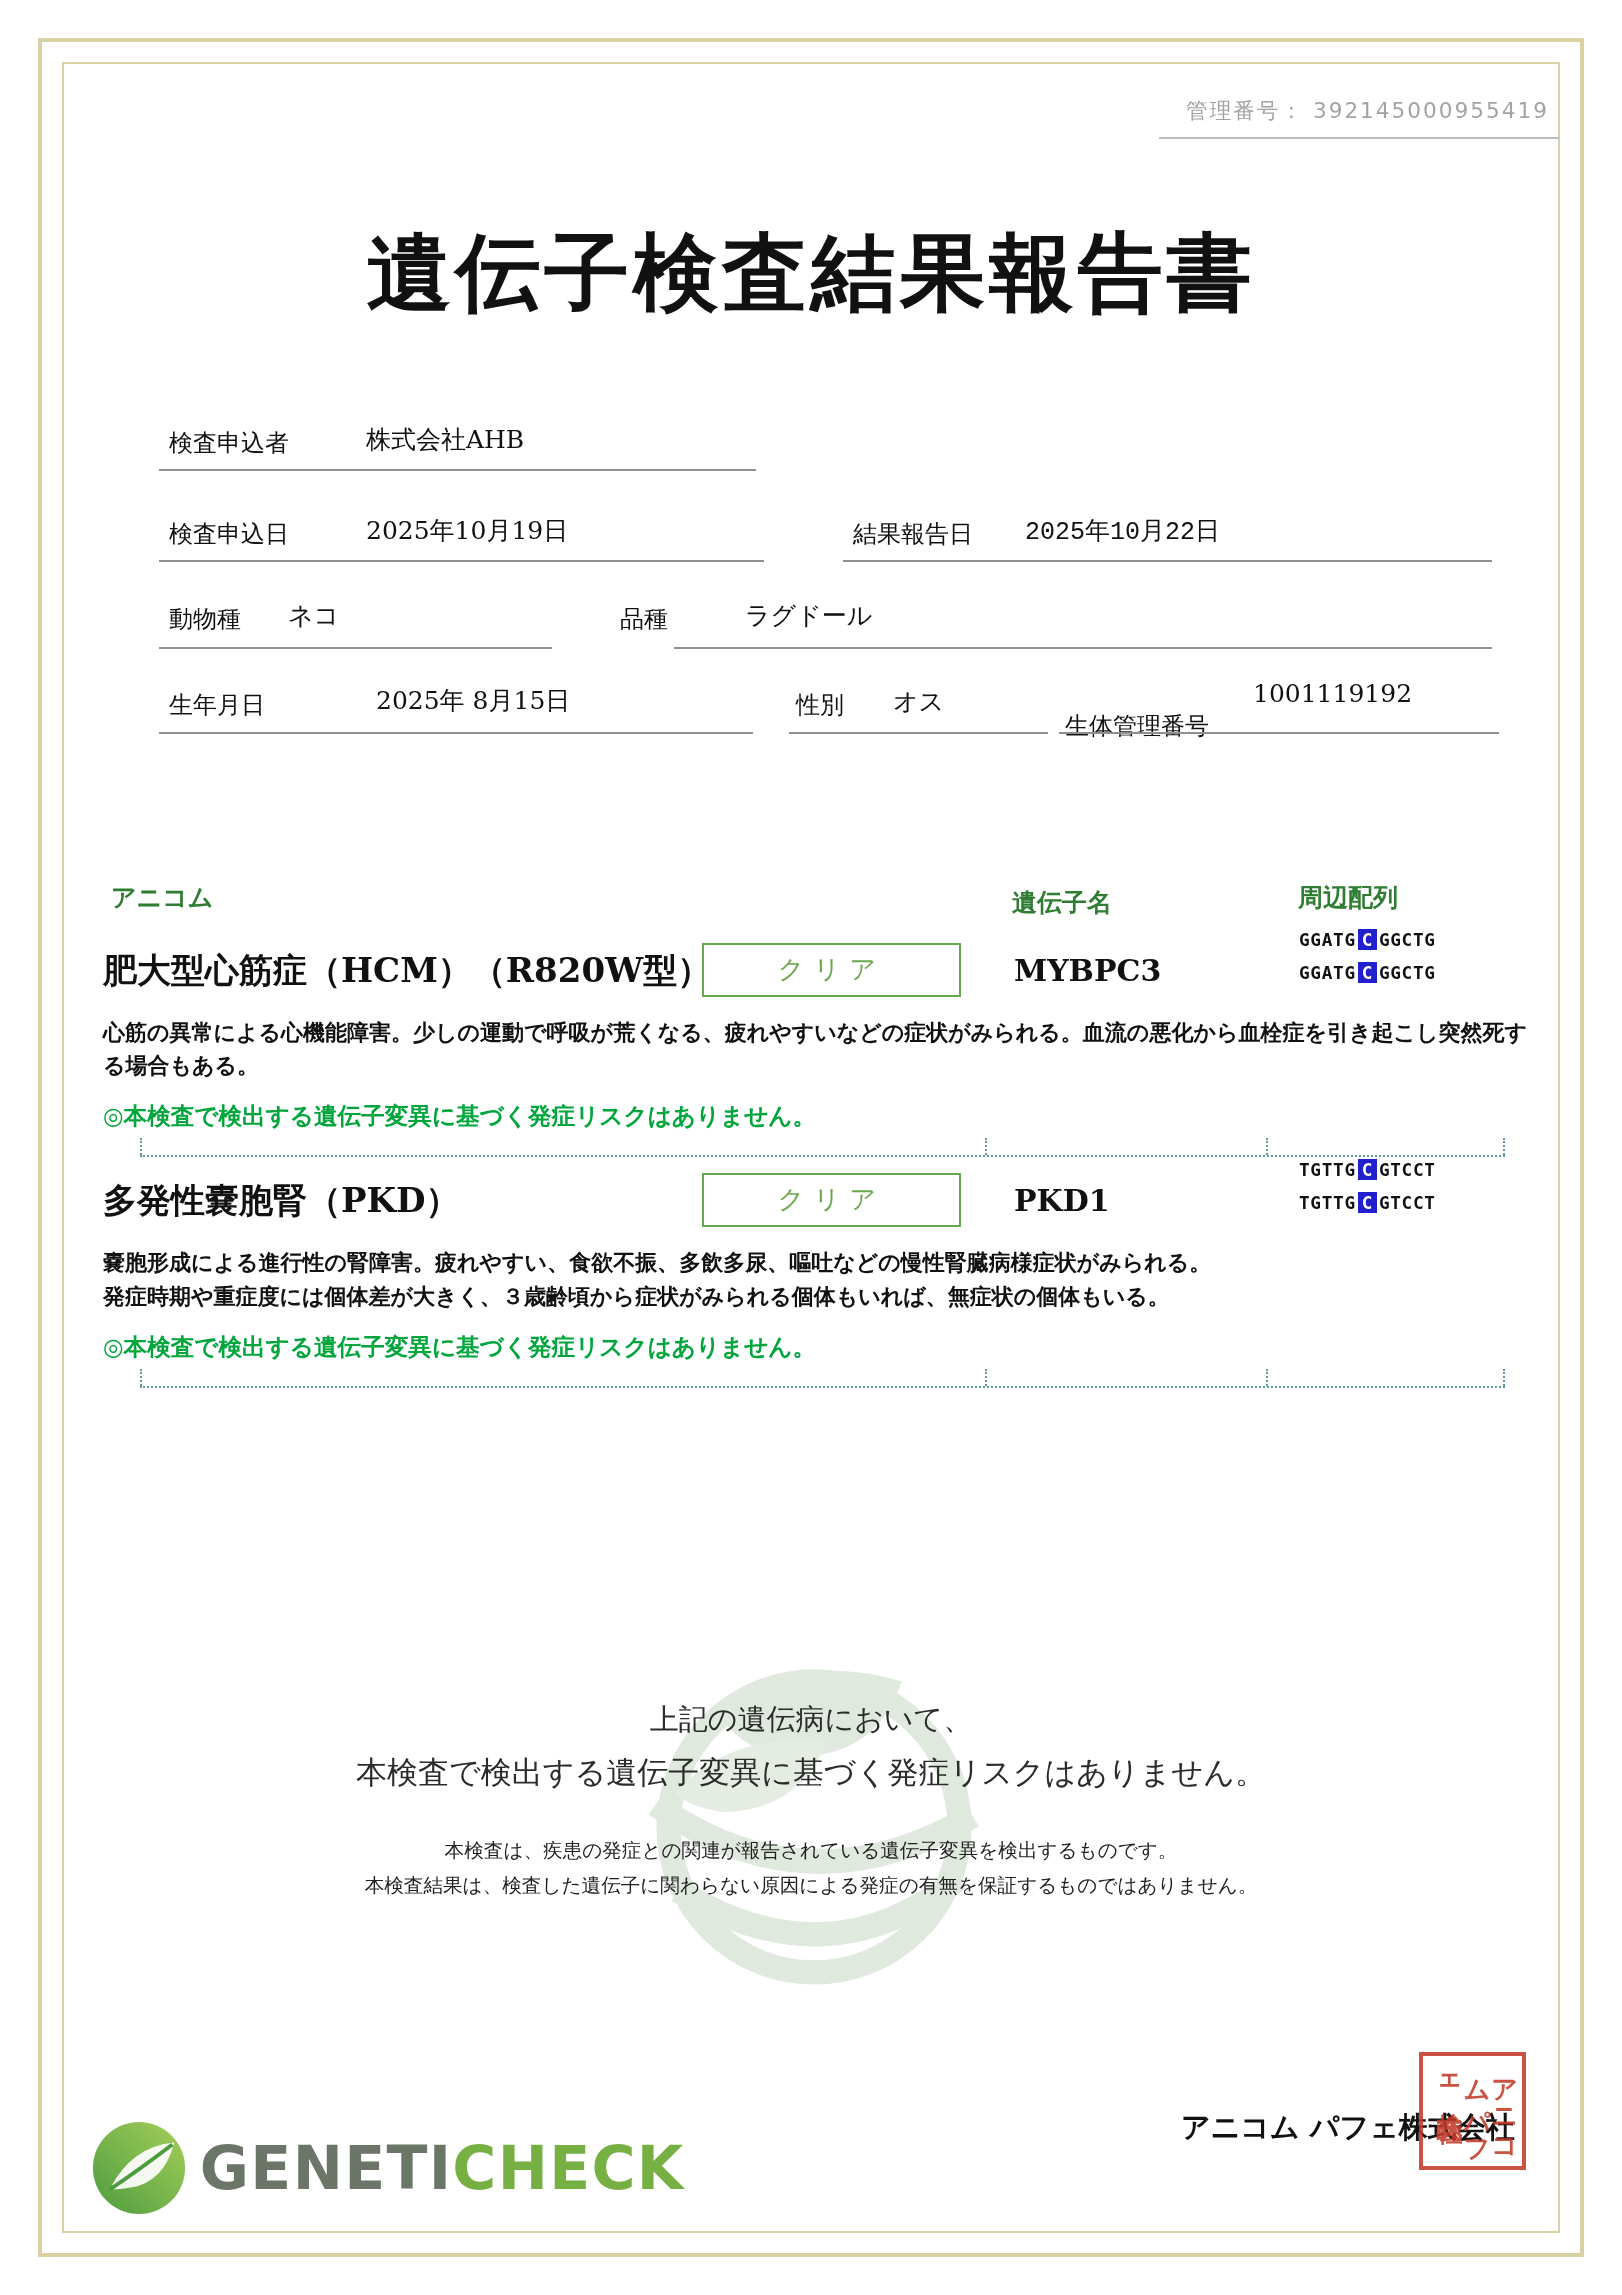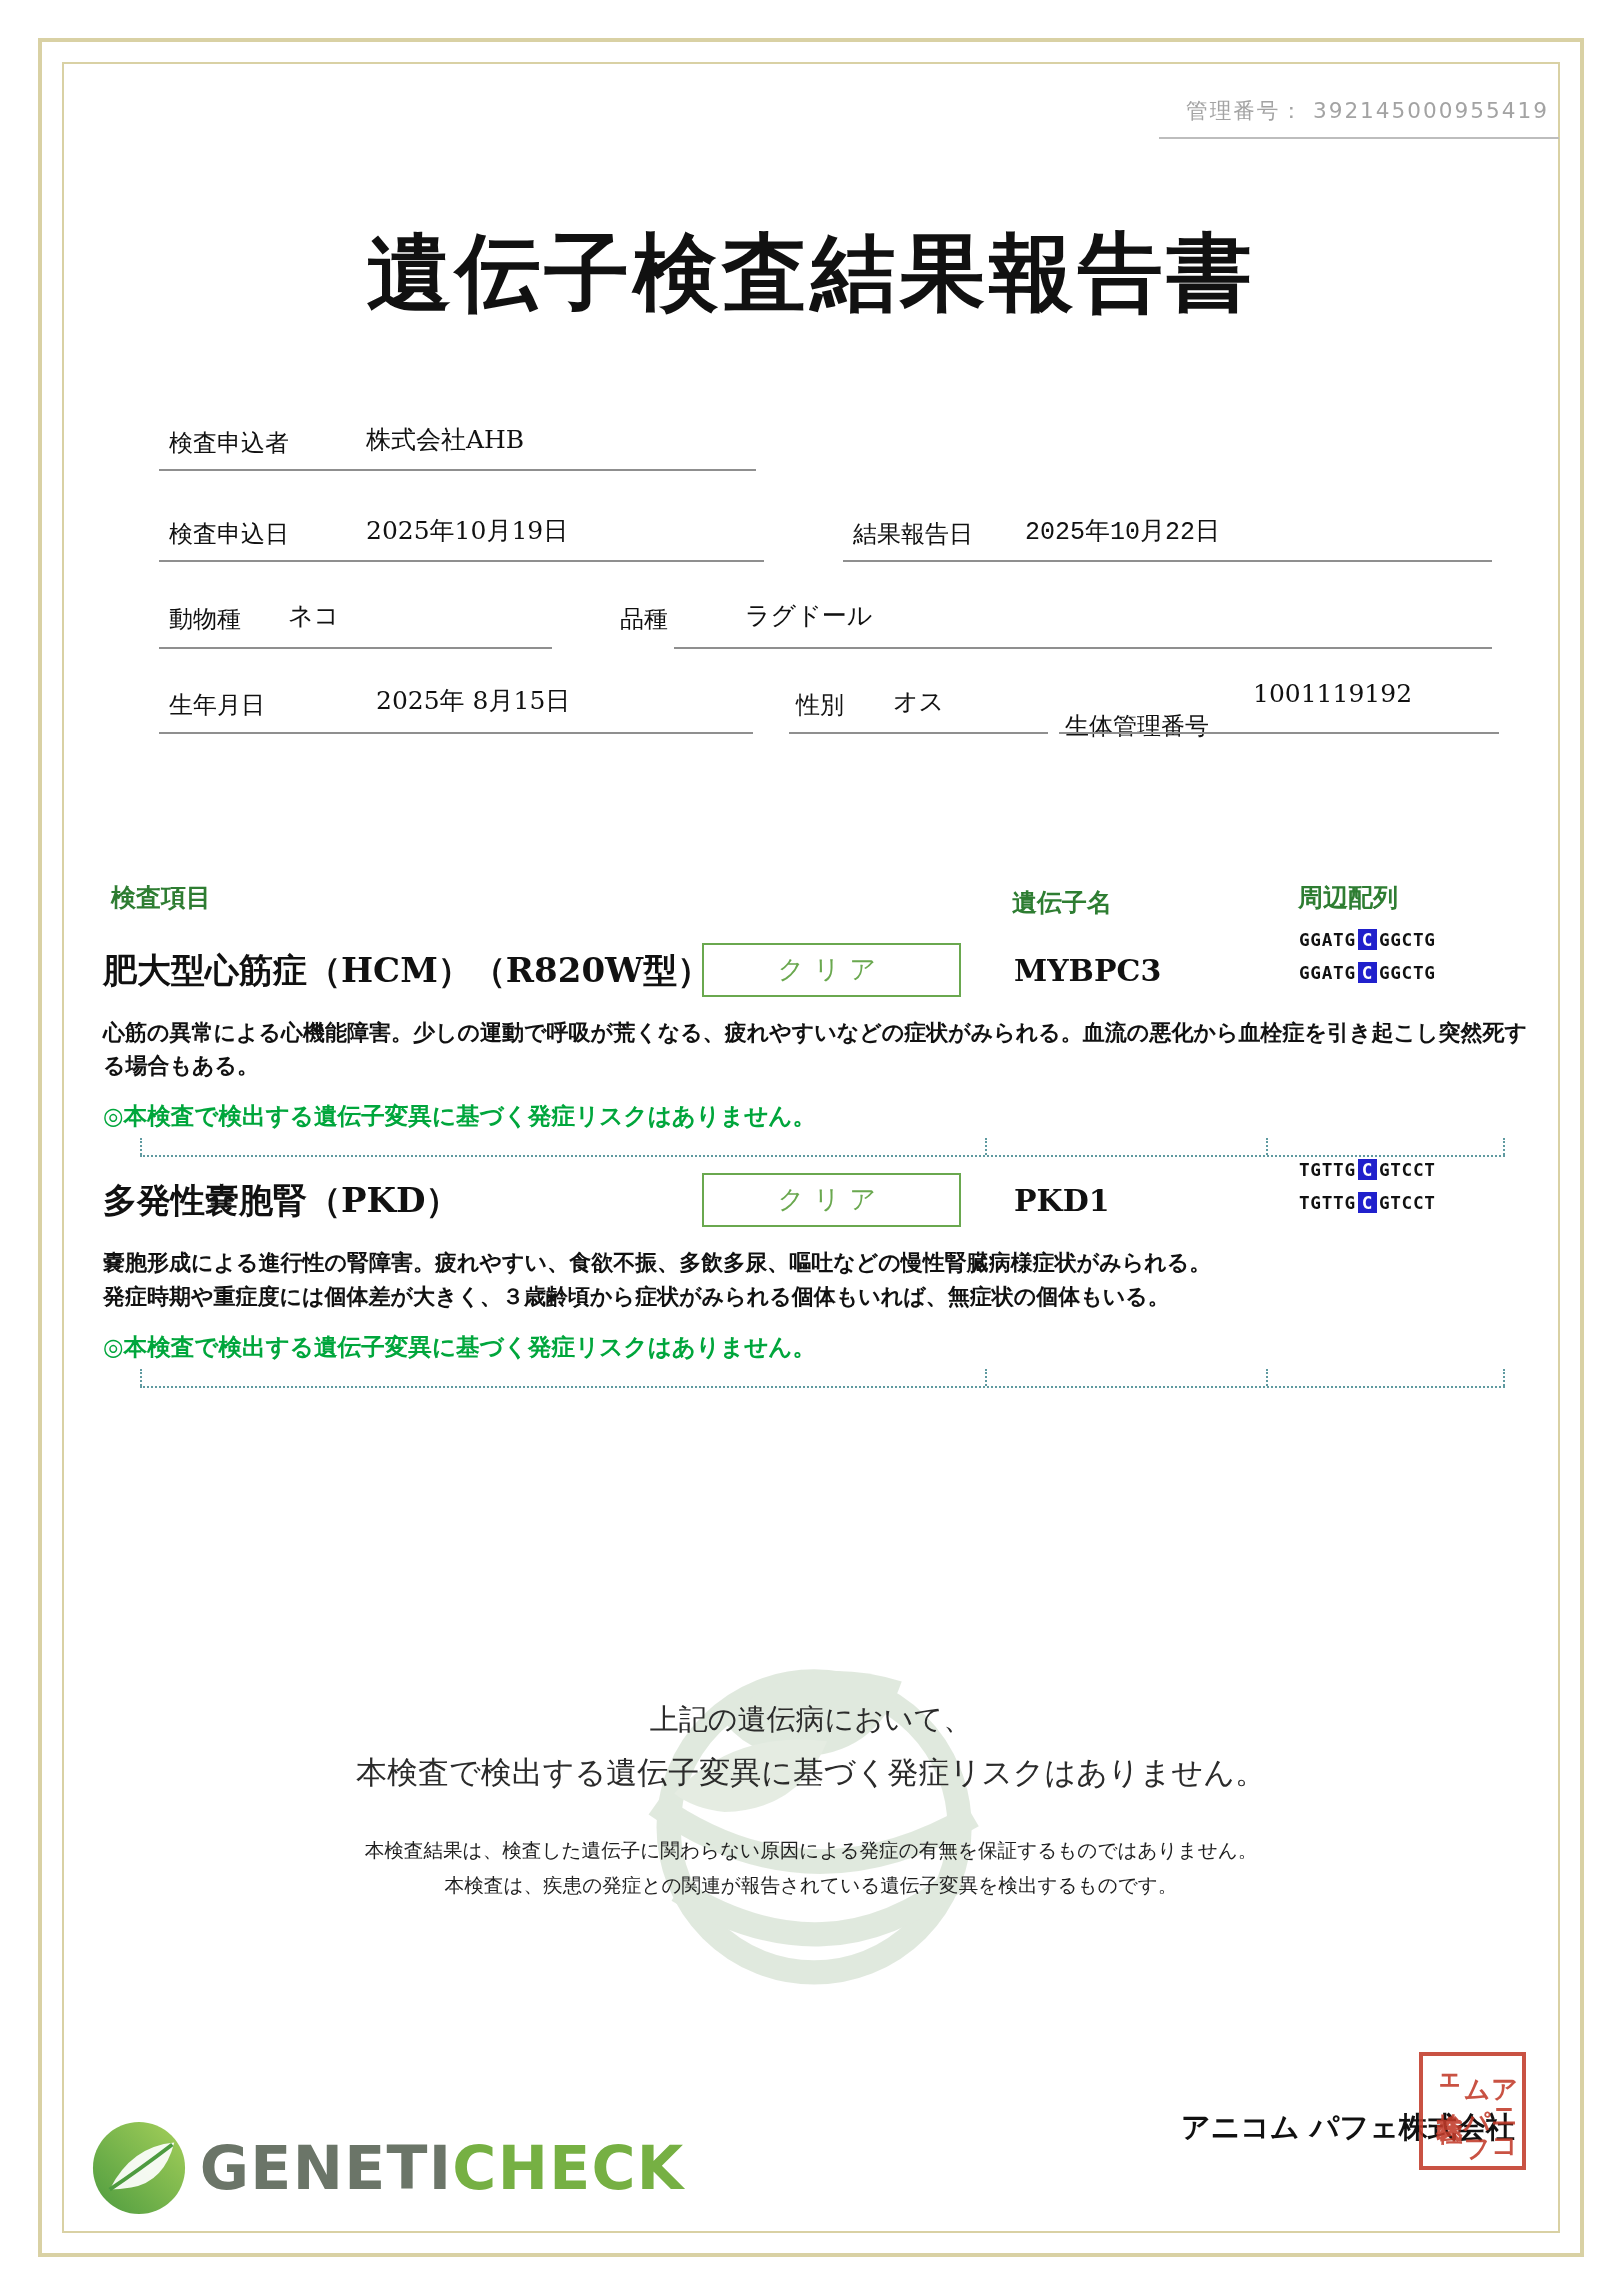"検査項目" span.res-h { text: 検査項目 -> アニコム }
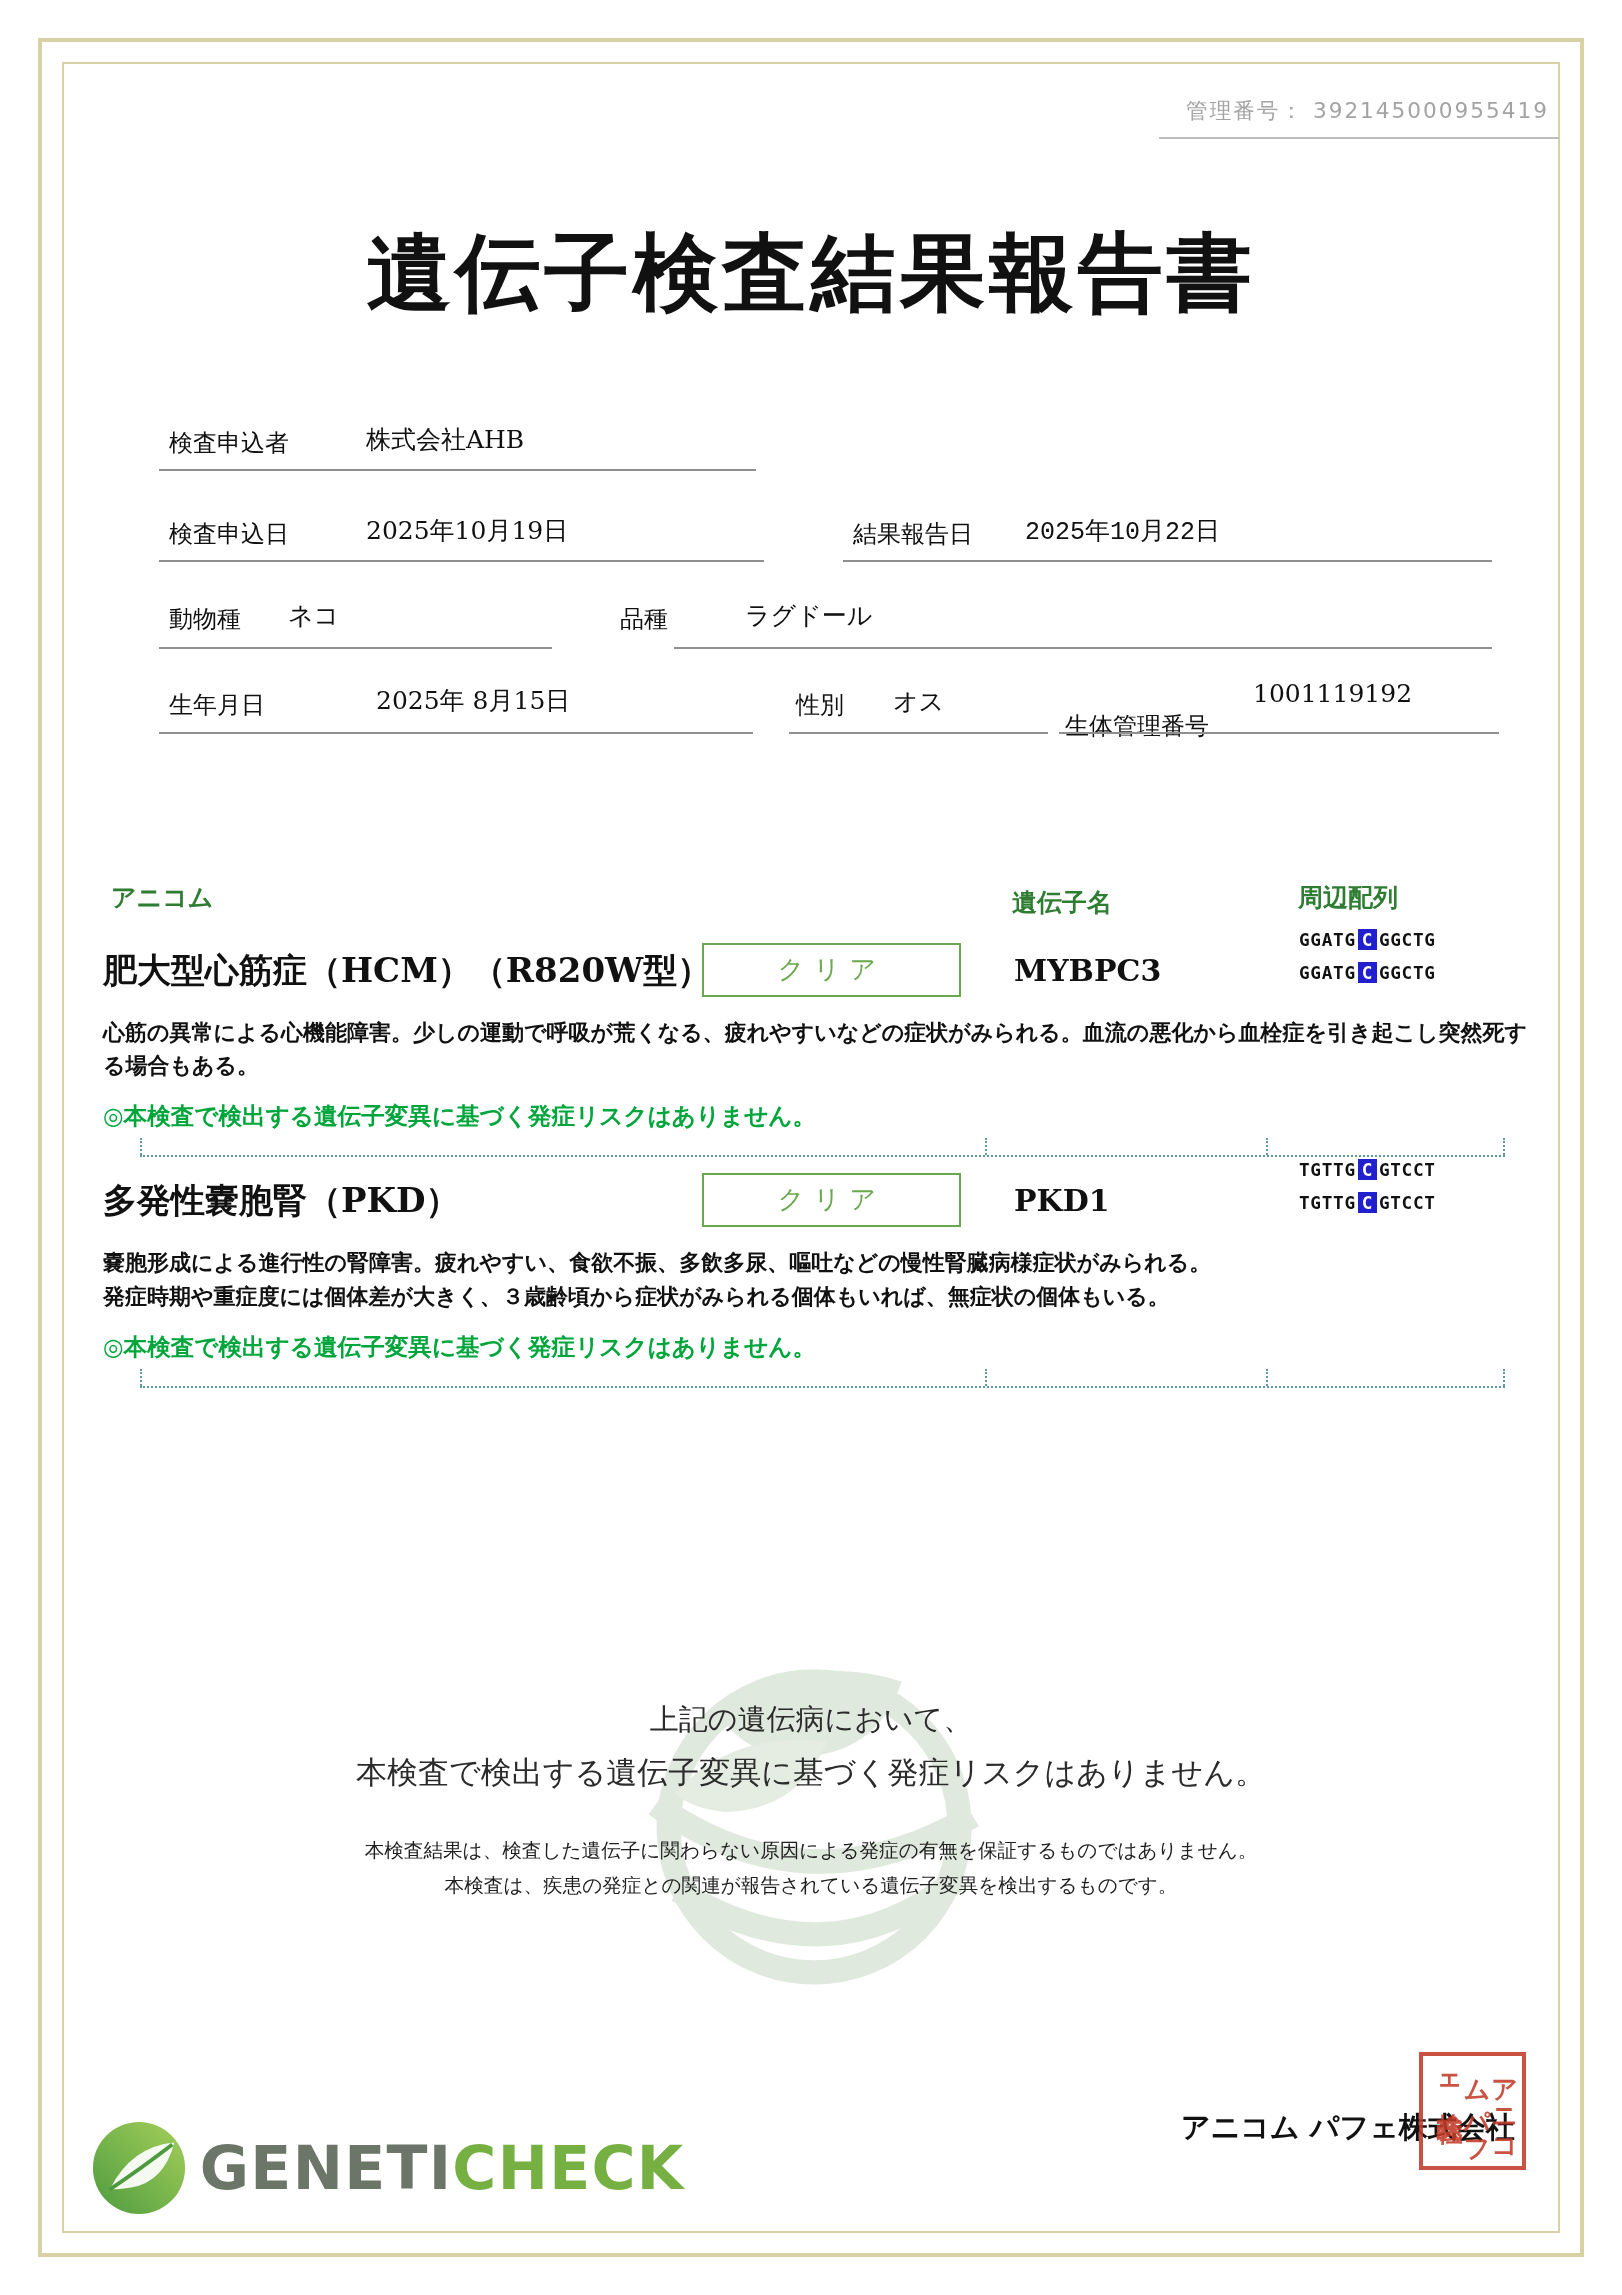"本検査結果は、検査した遺伝子に関わらない原因による発症の有無を保証するものではあ" div { order: before "本検査は、疾患の発症との関連が報告されている遺伝子変異を検出するものです。" -> after "本検査は、疾患の発症との関連が報告されている遺伝子変異を検出するものです。" }
